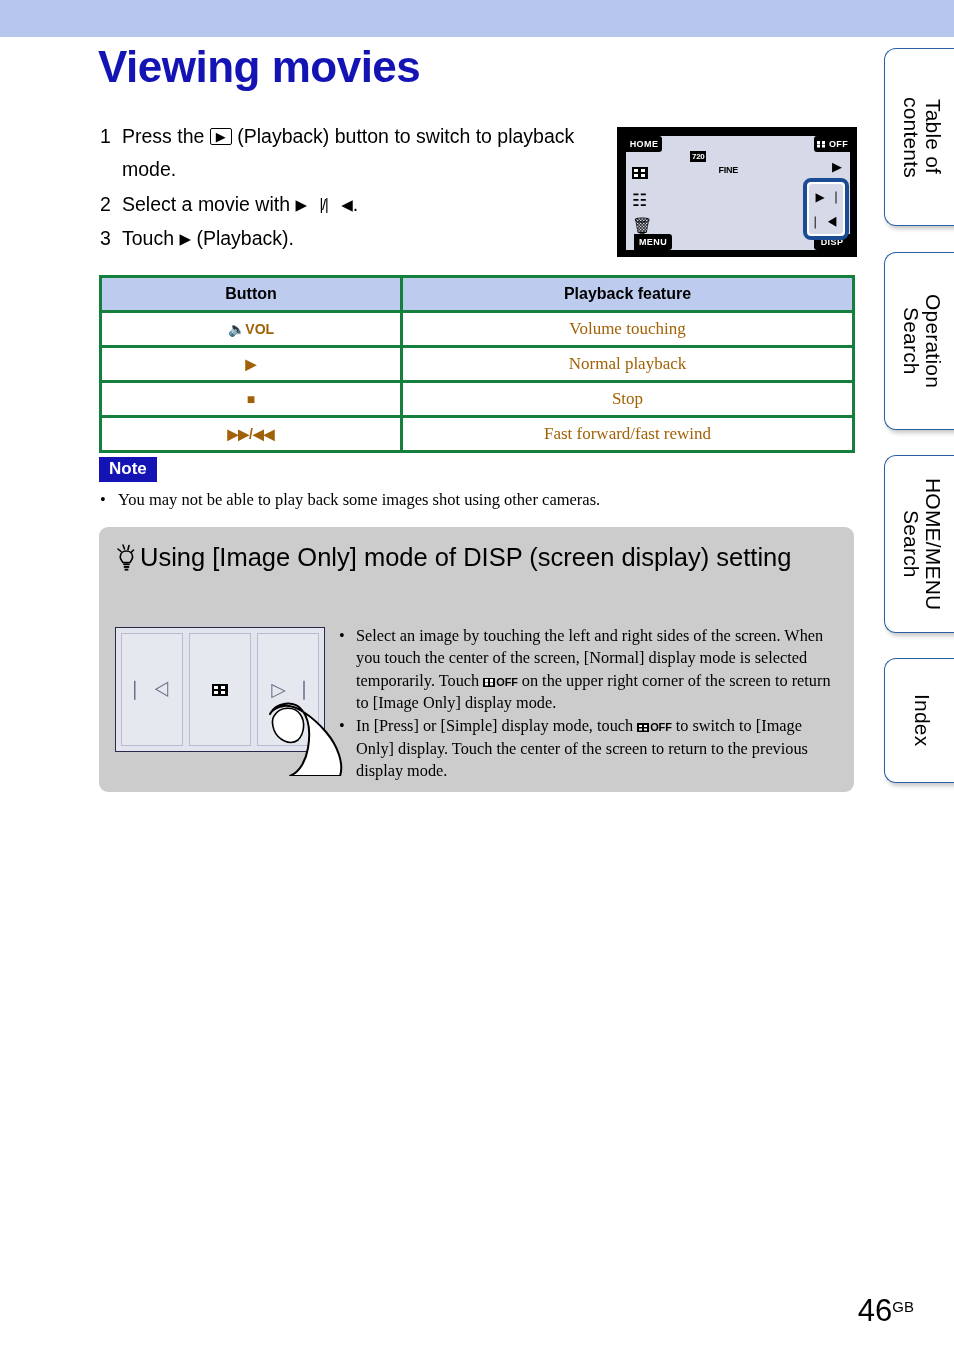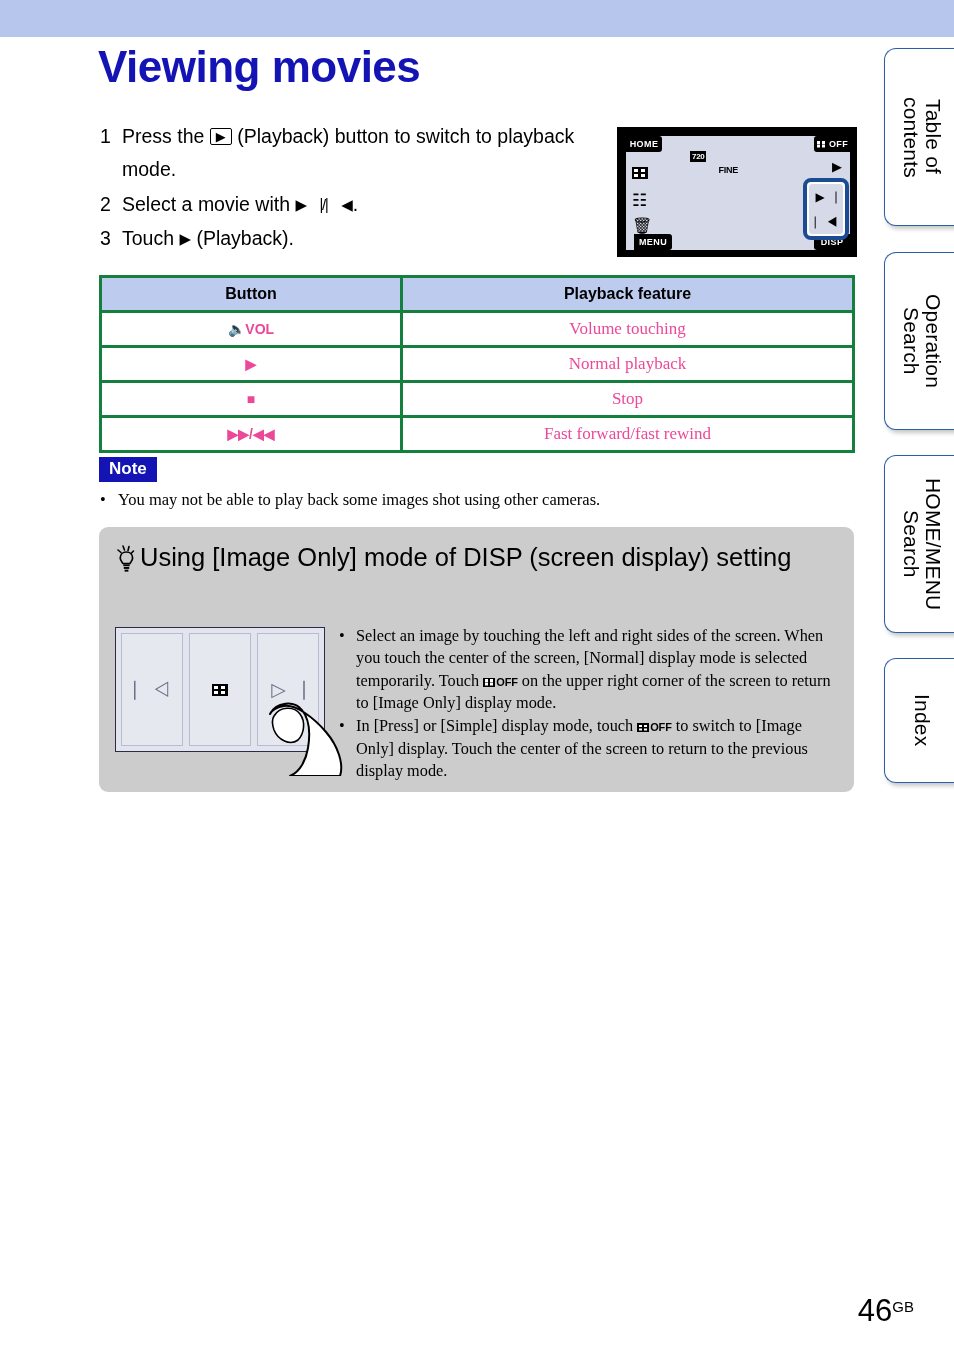"🔈VOL" .btn-table td { color: #ec4899 -> #a16207 }
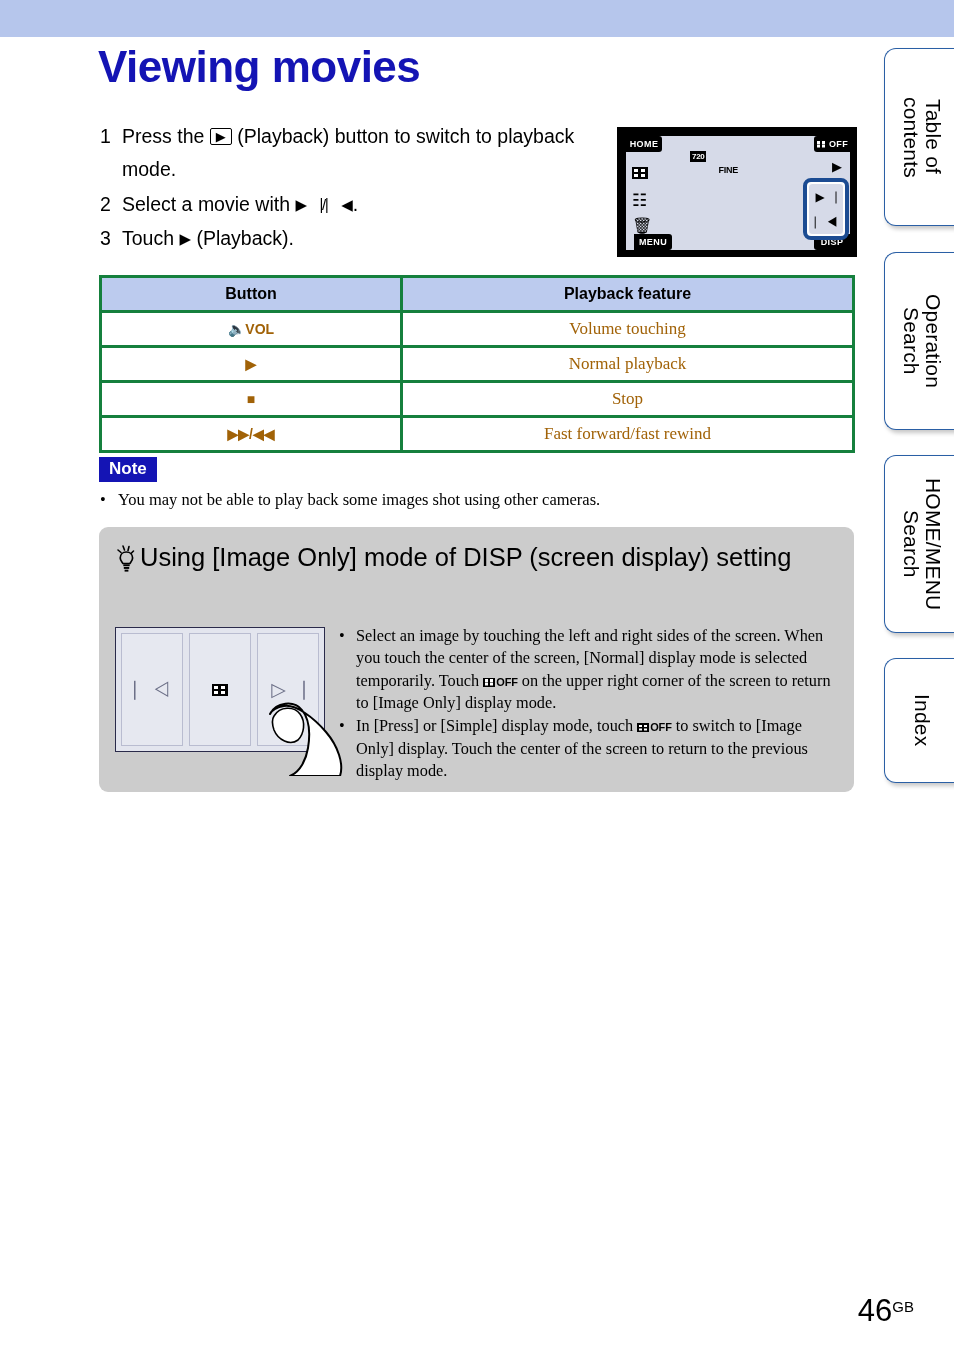"Using [Image Only] mode of" .tip-head { align-items: flex-end -> center }
